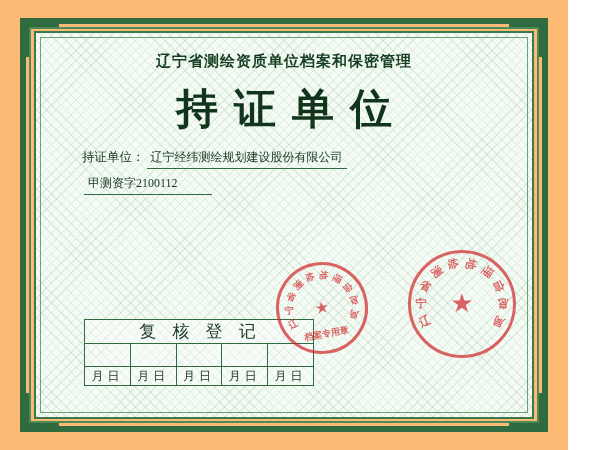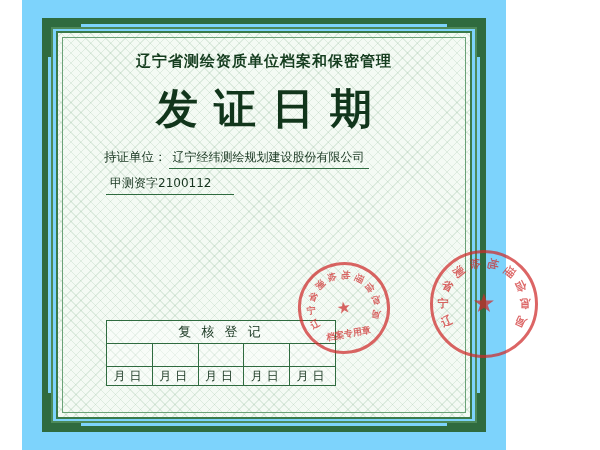"辽宁省测绘资质单位档案和保密管理" #certificate { background: #7dd3fc -> #fdba74; margin-left: 22px -> none; width: 484px -> 568px }
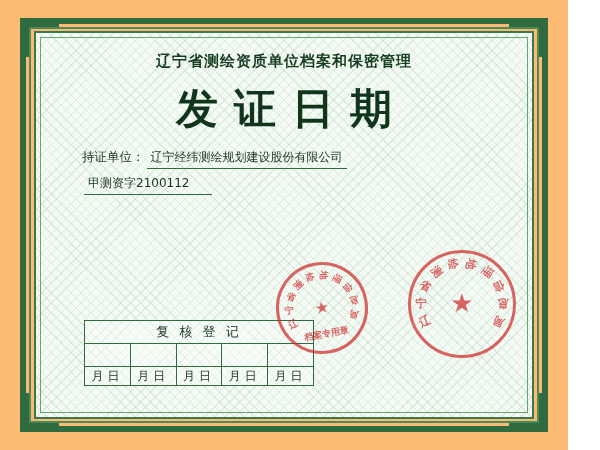"发证日期" div.main-title { text: 发证日期 -> 持证单位 }
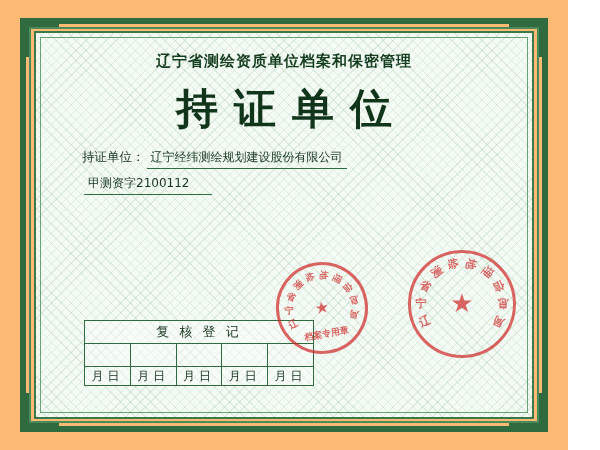"辽宁经纬测绘规划建设股份有限公司" .field-value { font-family: none -> Liberation Serif, serif }
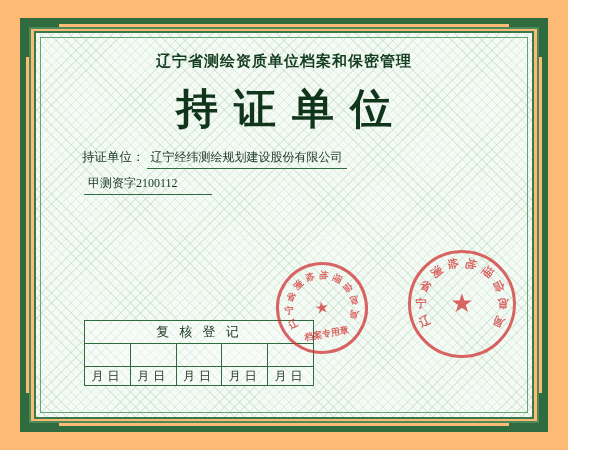"复 核 登 记" .review-table td.head { font-family: none -> Liberation Mono, monospace; font-size: 13px -> 17px }
